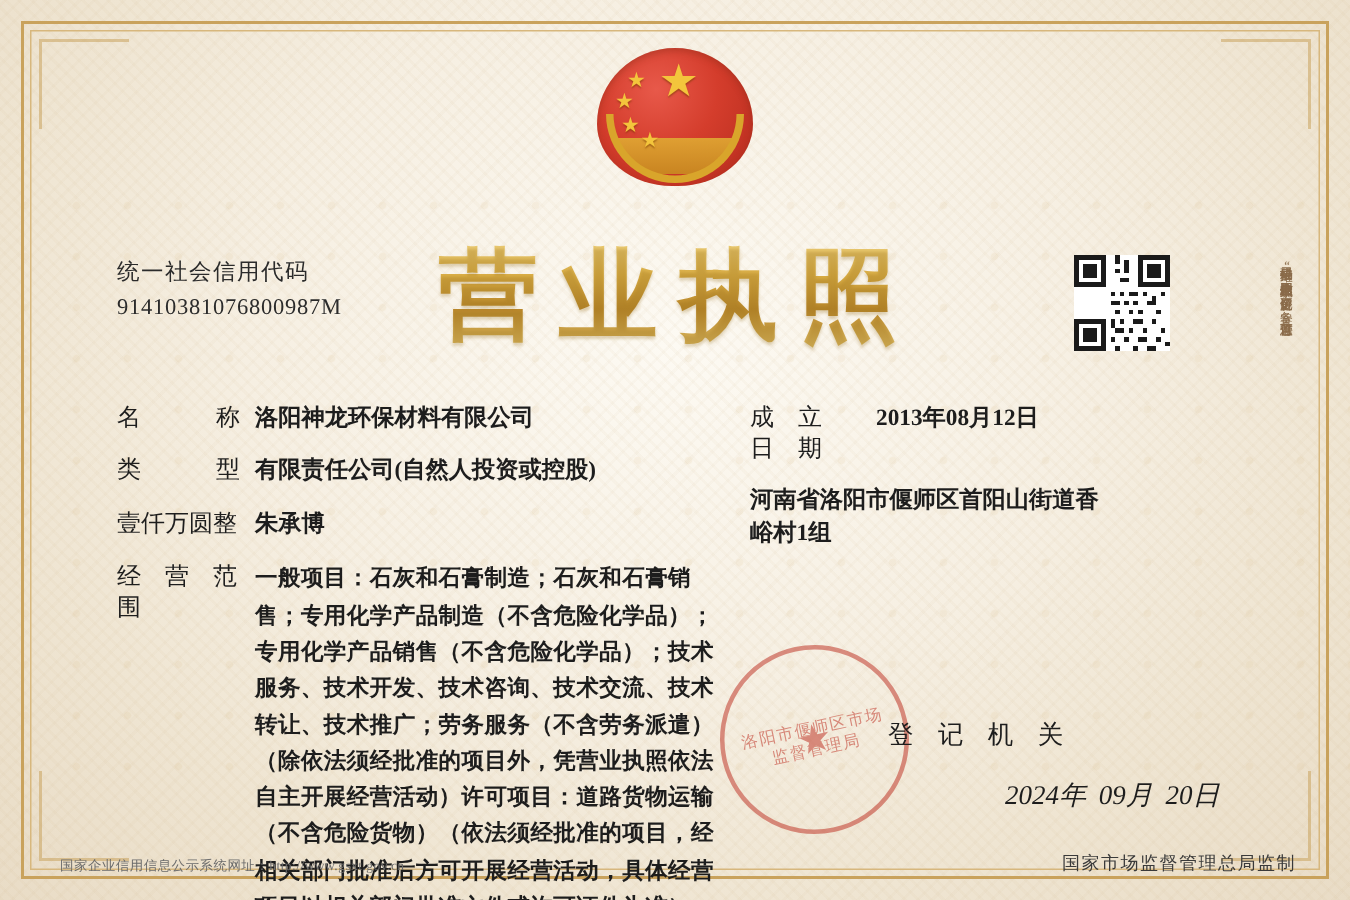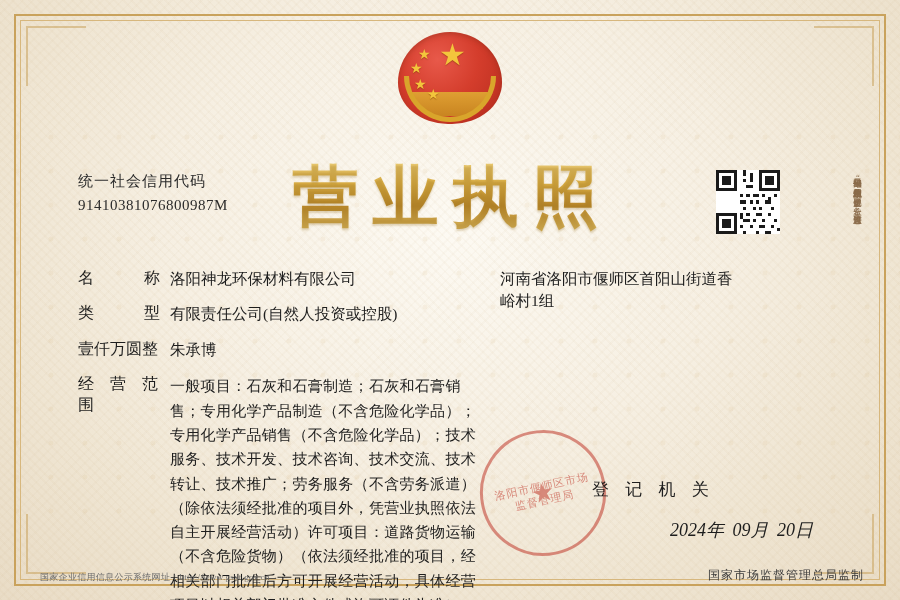"洛阳神龙环保材料有限公司" .value { font-weight: none -> bold }
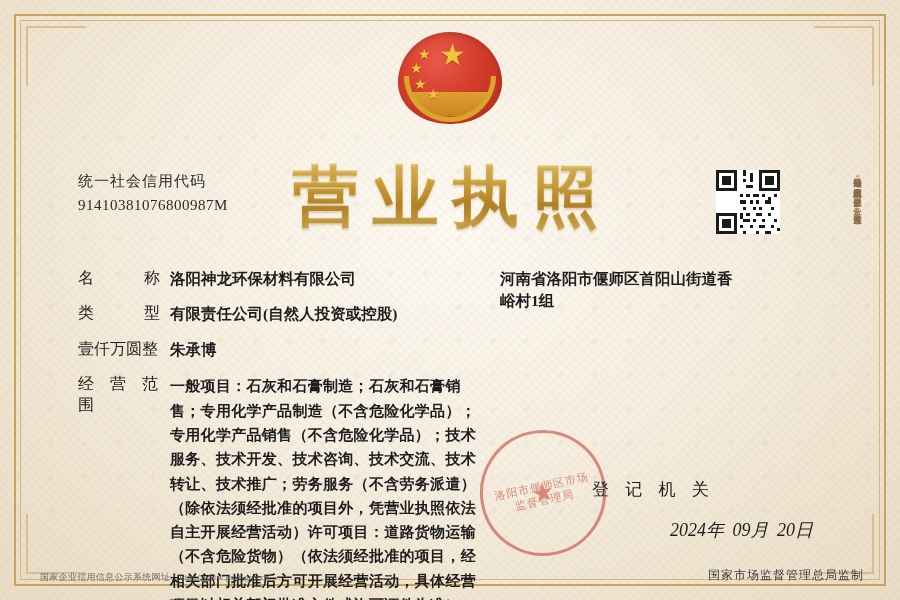"成 立 日 期" div.row { html: none -> <div> <div>成 立 日 期</div> <div>2013年08月12日</div> </div> }
